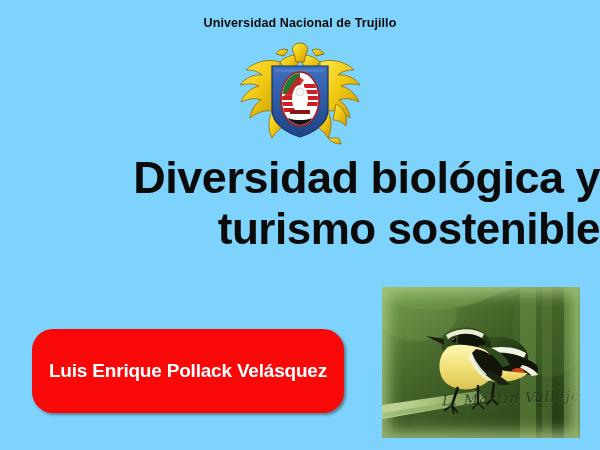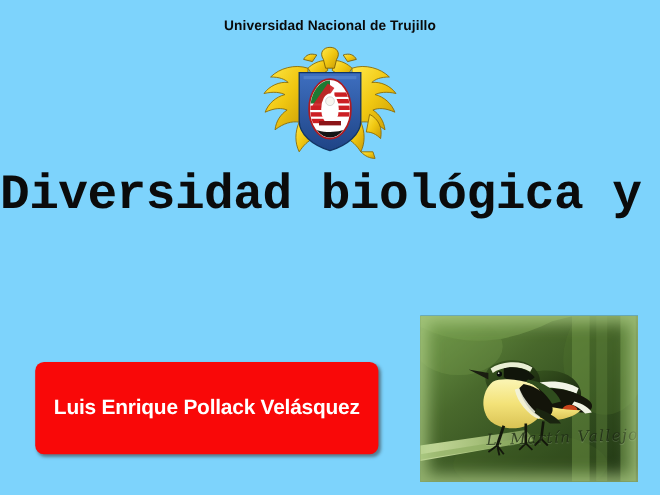"Diversidad biológica y" #title { font-family: Liberation Mono, monospace -> Liberation Sans, sans-serif; text-align: left -> right }
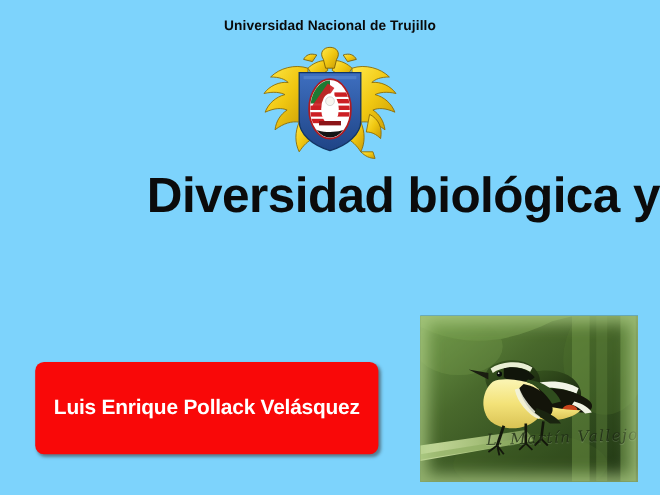"turismo sostenible" span.ln { html: none -> <span>turismo sostenible</span> }
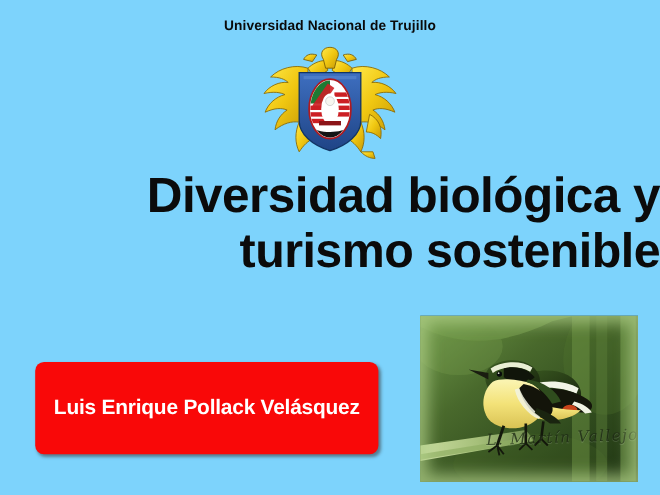"Luis Enrique Pollack Velásquez" #author-box { border-radius: 8px -> 21px }
